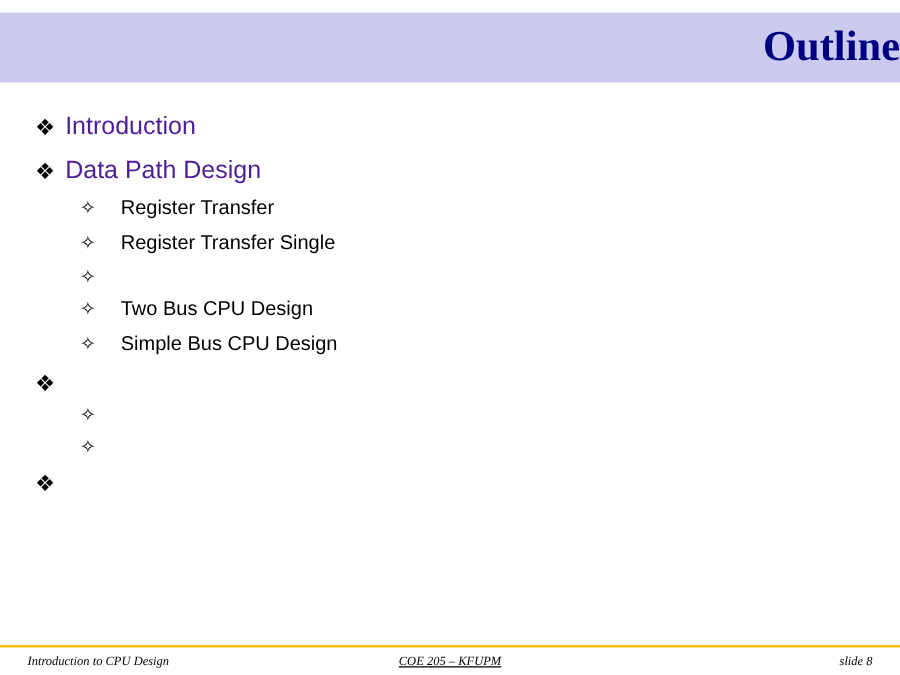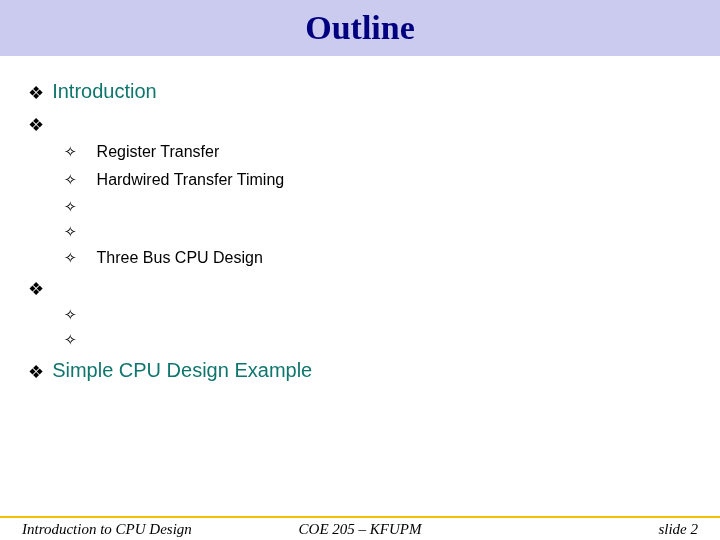"Outline" .title-bar { justify-content: center -> flex-end; margin-top: 0 -> 10px }
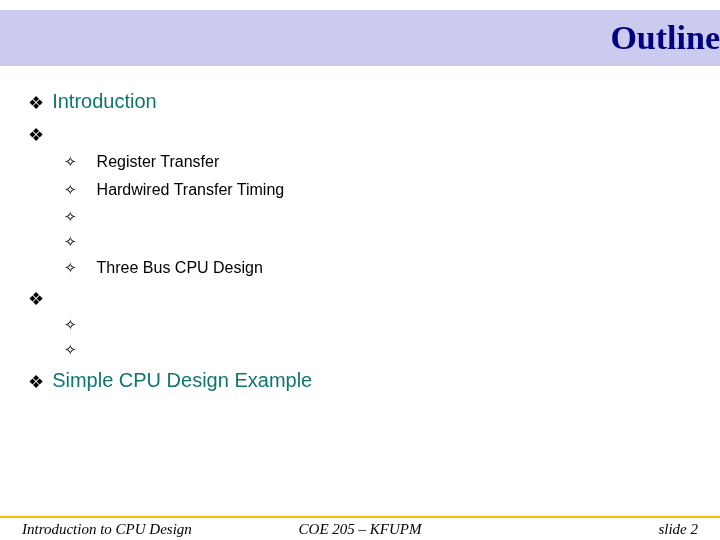"Introduction" .bullet-text { color: #0f766e -> #4c1d95 }
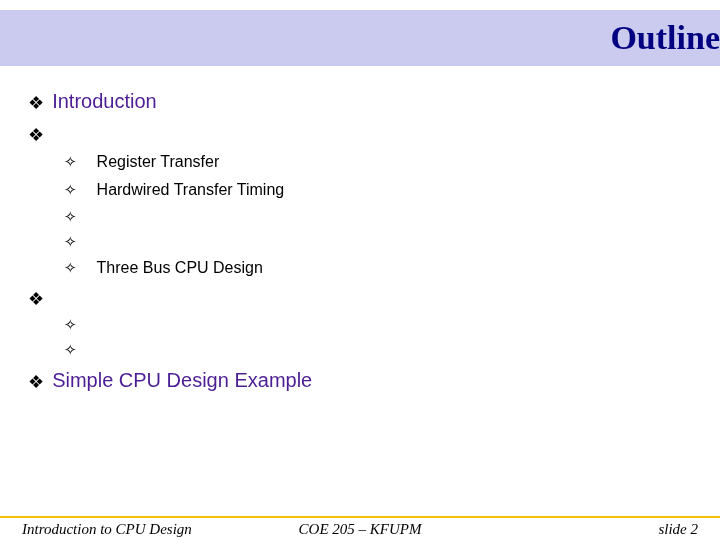"Data Path Design" span.bullet-text { html: none -> <span>Data Path Design</span> }
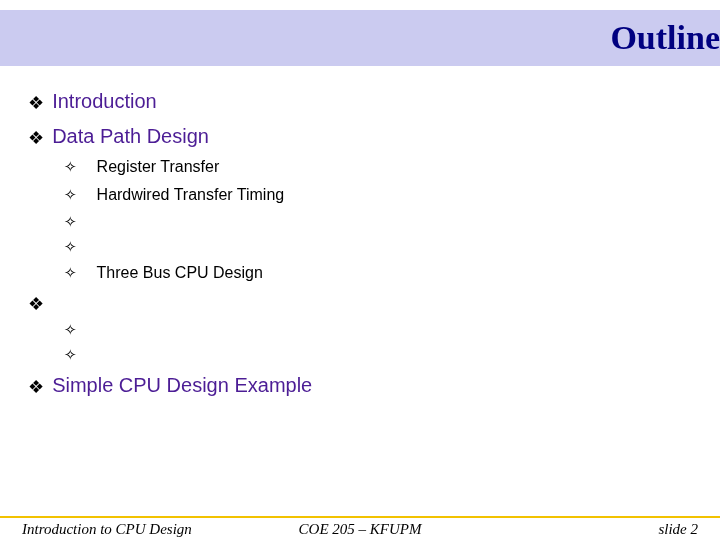"Hardwired Transfer Timing" span.sub-text { text: Hardwired Transfer Timing -> Register Transfer Single }
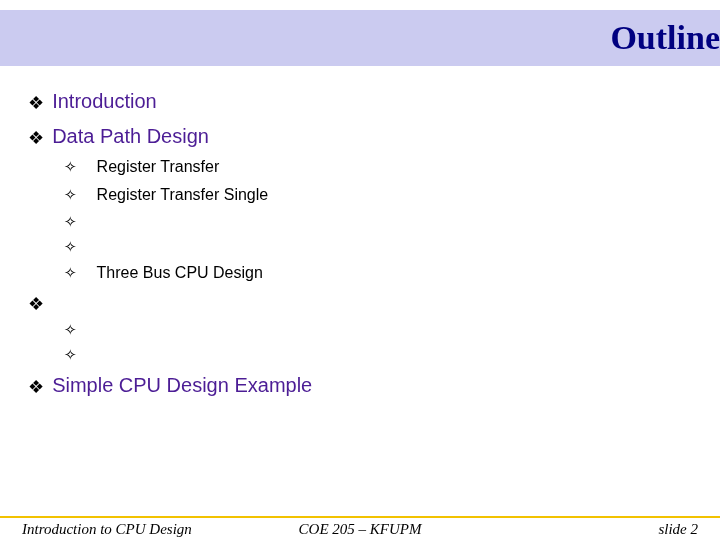"Two Bus CPU Design" span.sub-text { html: none -> <span>Two Bus CPU Design</span> }
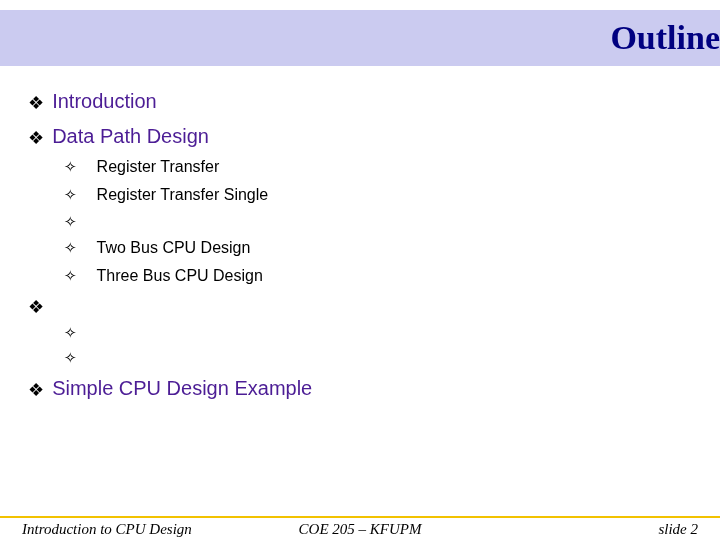"Three Bus CPU Design" span.sub-text { text: Three -> Simple }
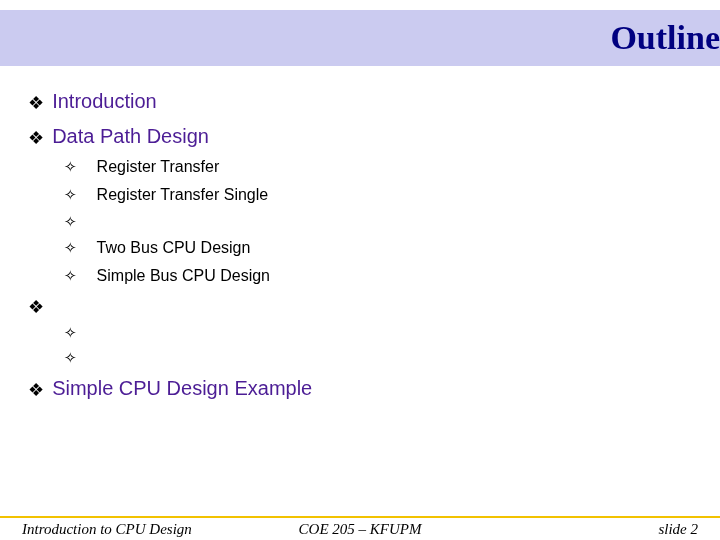"Simple CPU Design Example" span.bullet-text { html: <span>Simple CPU Design Example</span> -> none }
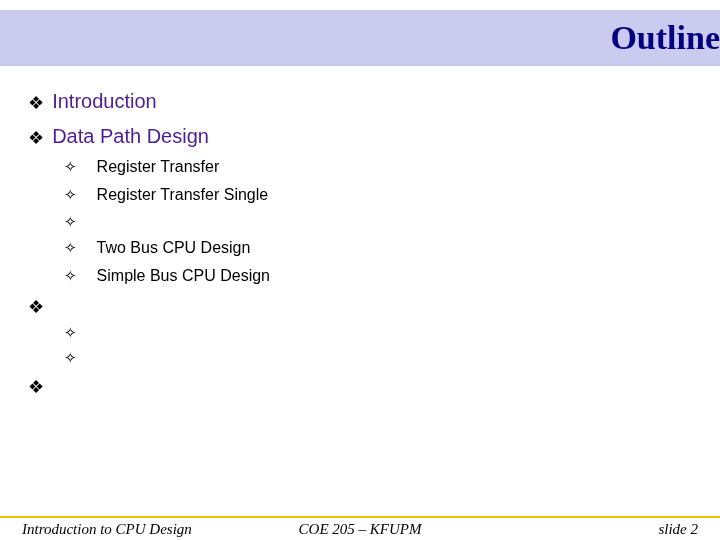"Introduction to CPU Design" .footer { font-size: 15px -> 10px }
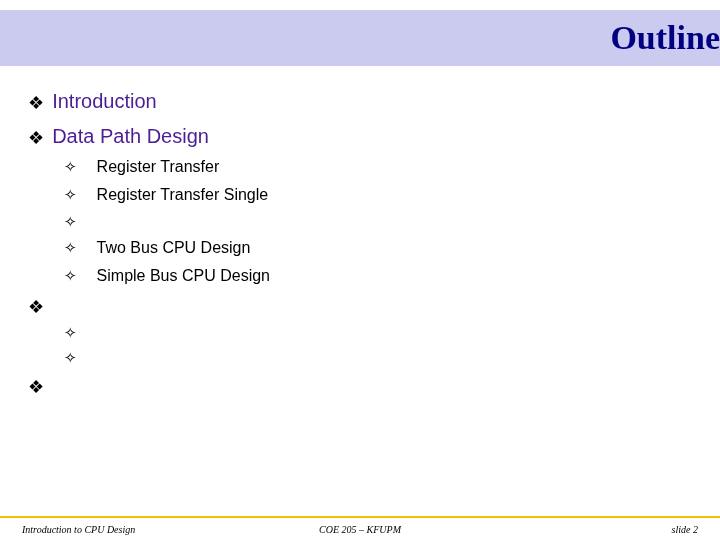"COE 205 – KFUPM" .footer-center { text-decoration: none -> underline }
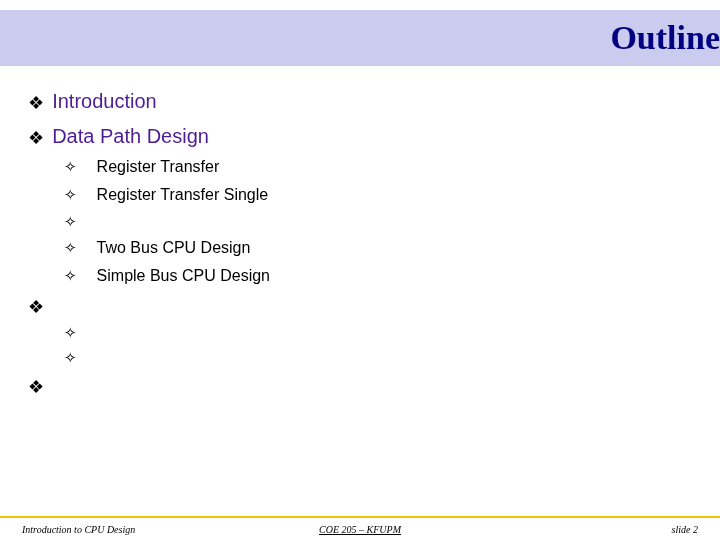"slide 2" span { text: 2 -> 8 }
